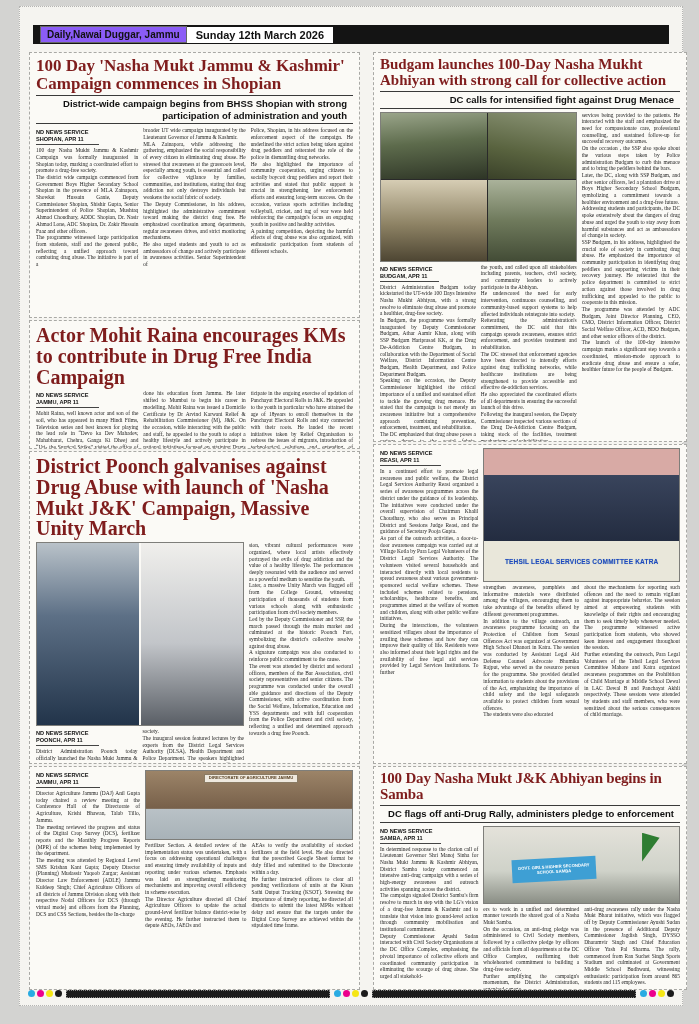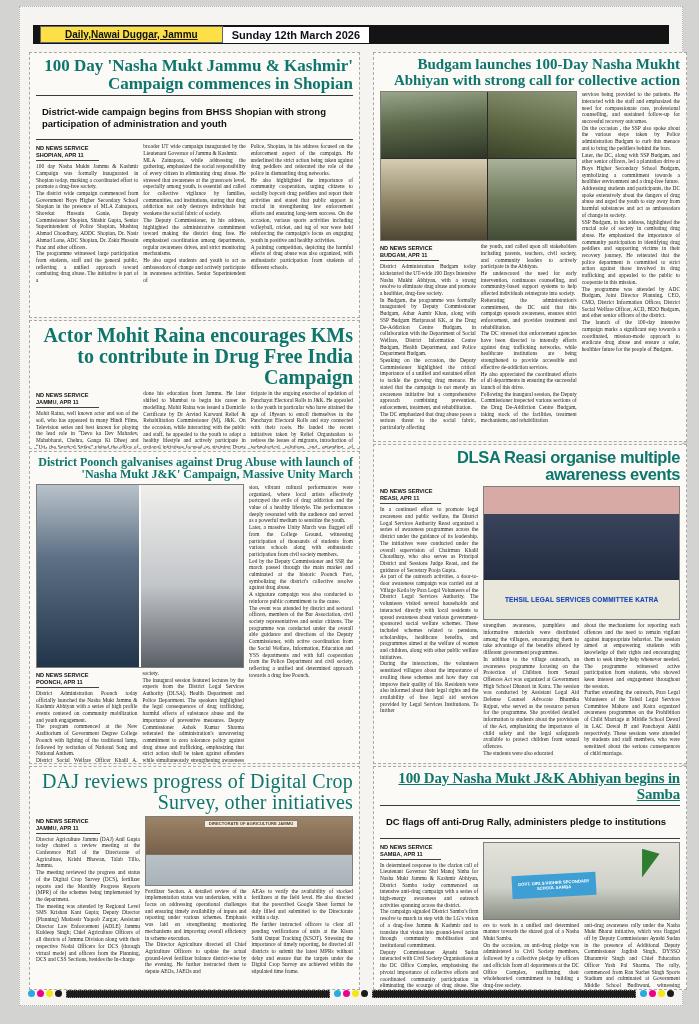"Daily,Nawai Duggar, Jammu" .mast-pub { background: #fde047 -> #8b5cf6; padding: 0 24px -> 0 6px; text-decoration: underline -> none }
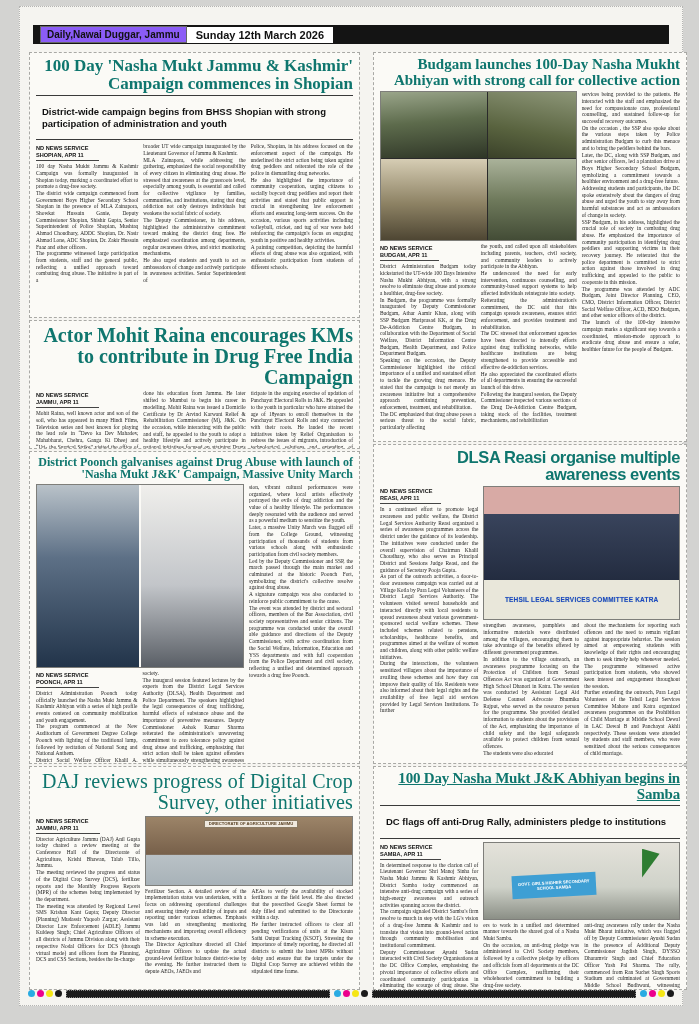"100 Day 'Nasha Mukt Jammu" .hl { color: #0f766e -> #7f1d1d; text-align: right -> left }
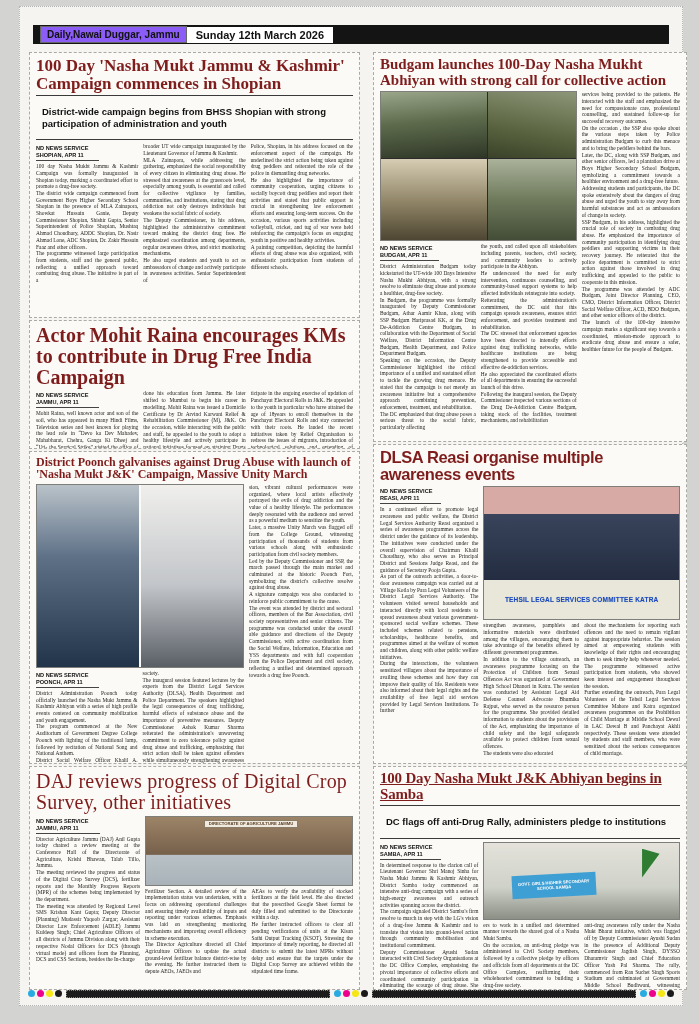"District-wide campaign begins from BHSS" .subhead { padding: 10px 6px -> 2px 6px; text-align: left -> right }
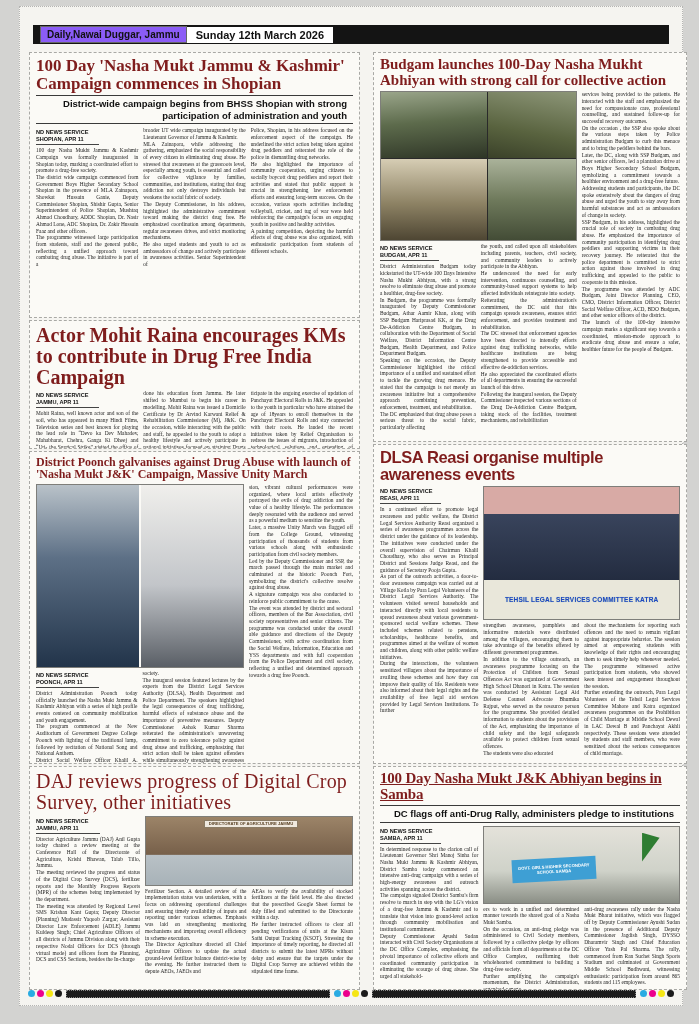"DC calls for intensified fight" div.subhead { html: none -> <div>DC calls for intensified fight against Drug Menace</div> }
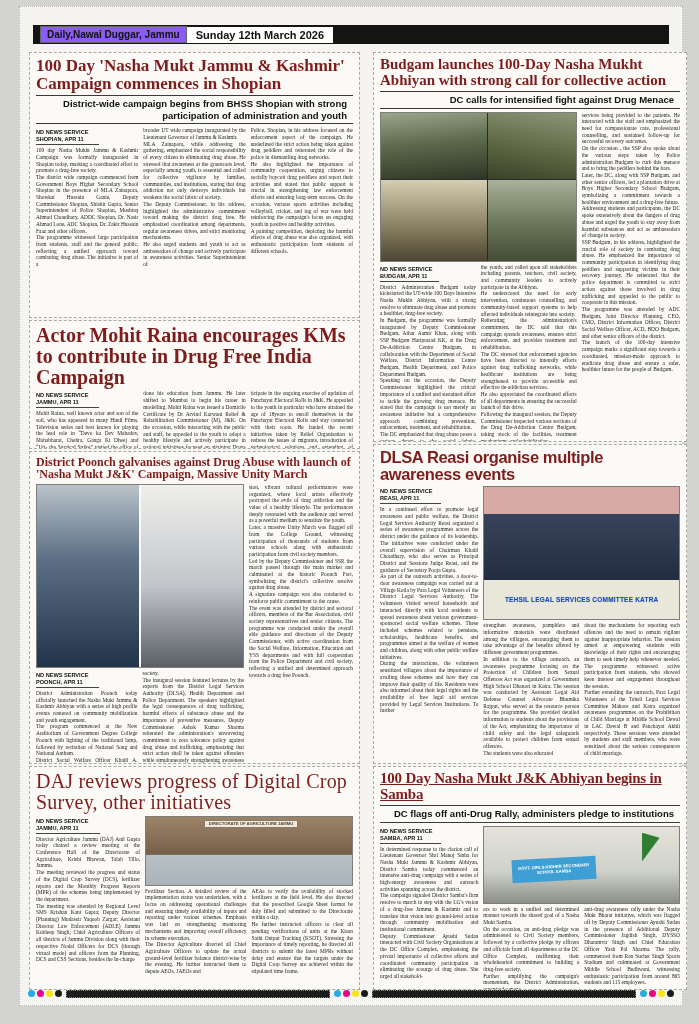"District Poonch galvanises against Drug" .hl-4 { font-size: 12px -> 20px }
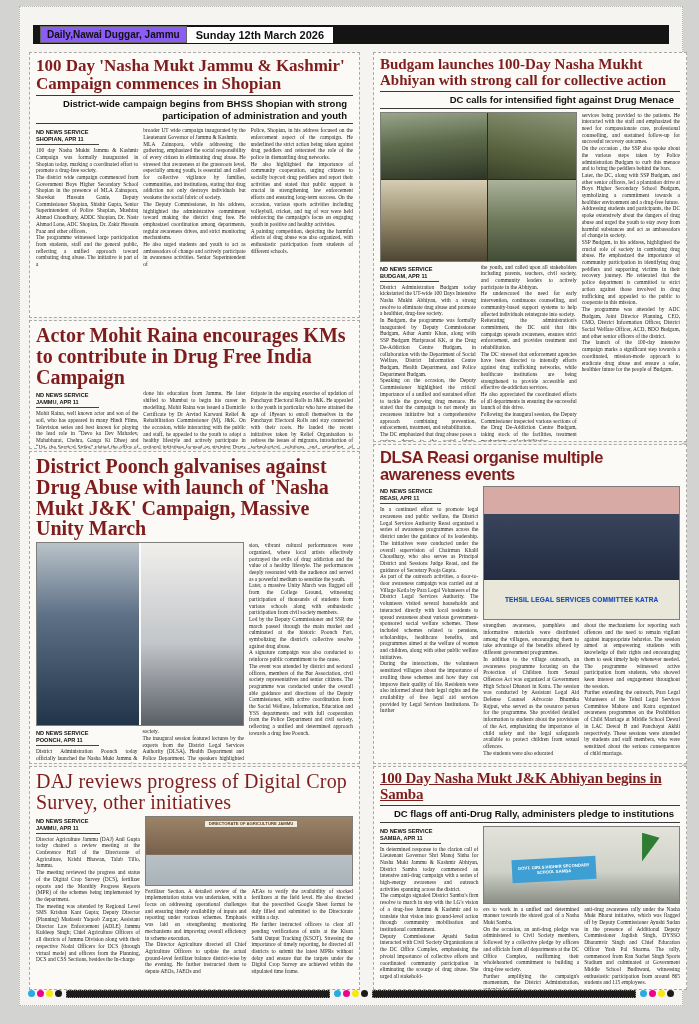"DLSA Reasi organise multiple awareness" div.hl { html: <div>DLSA Reasi organise multiple awareness events</div> -> none }
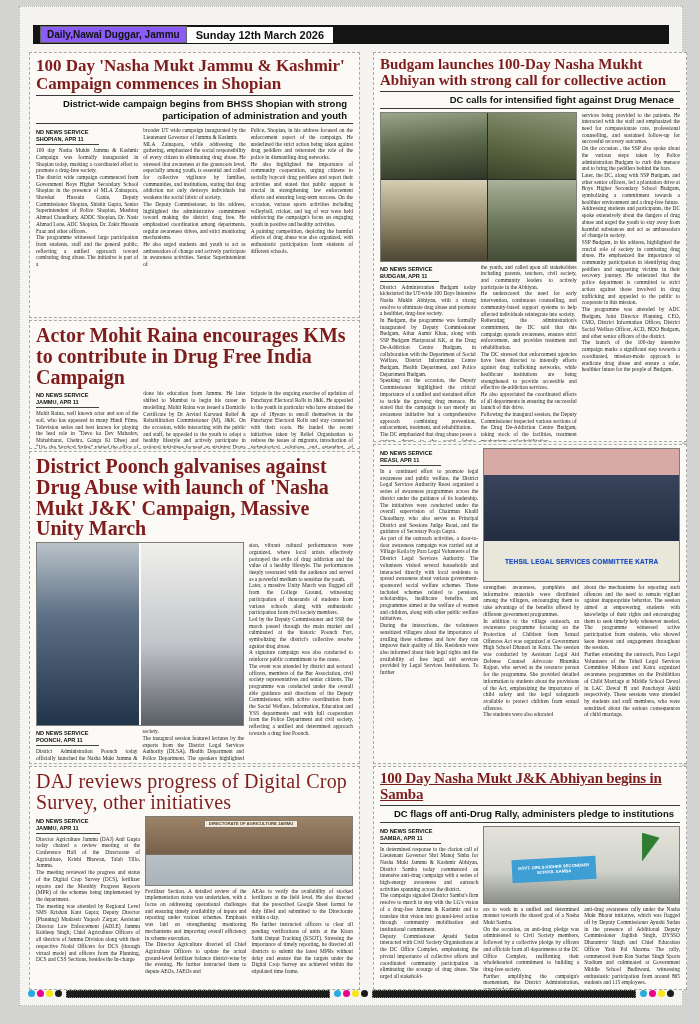"DAJ reviews progress of Digital" div.hl { html: <div>DAJ reviews progress of Digital Crop Survey, other initiatives</div> -> none }
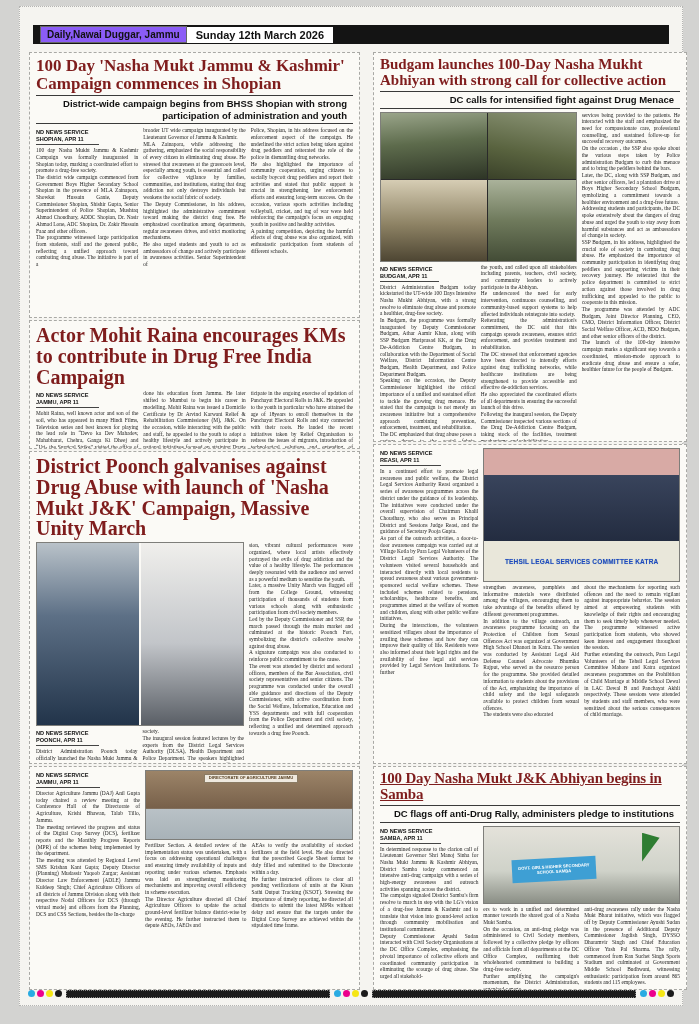"100 Day Nasha Mukt J&K" .hl-7 { text-decoration: underline -> none }
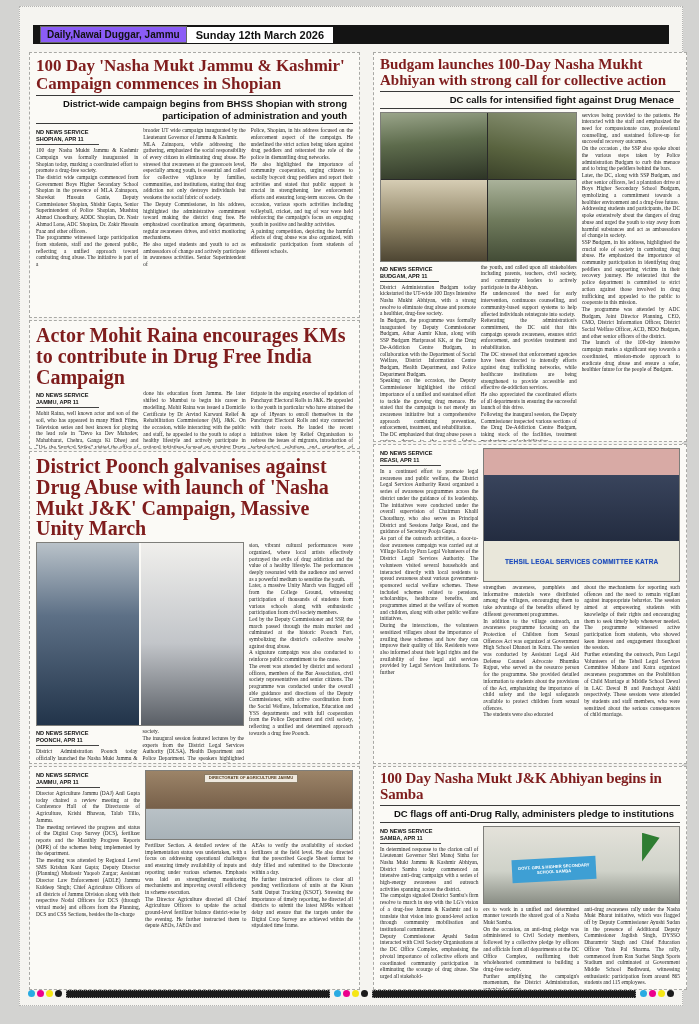"DC flags off anti-Drug Rally," div.subhead { text: institutions -> enforcement }
